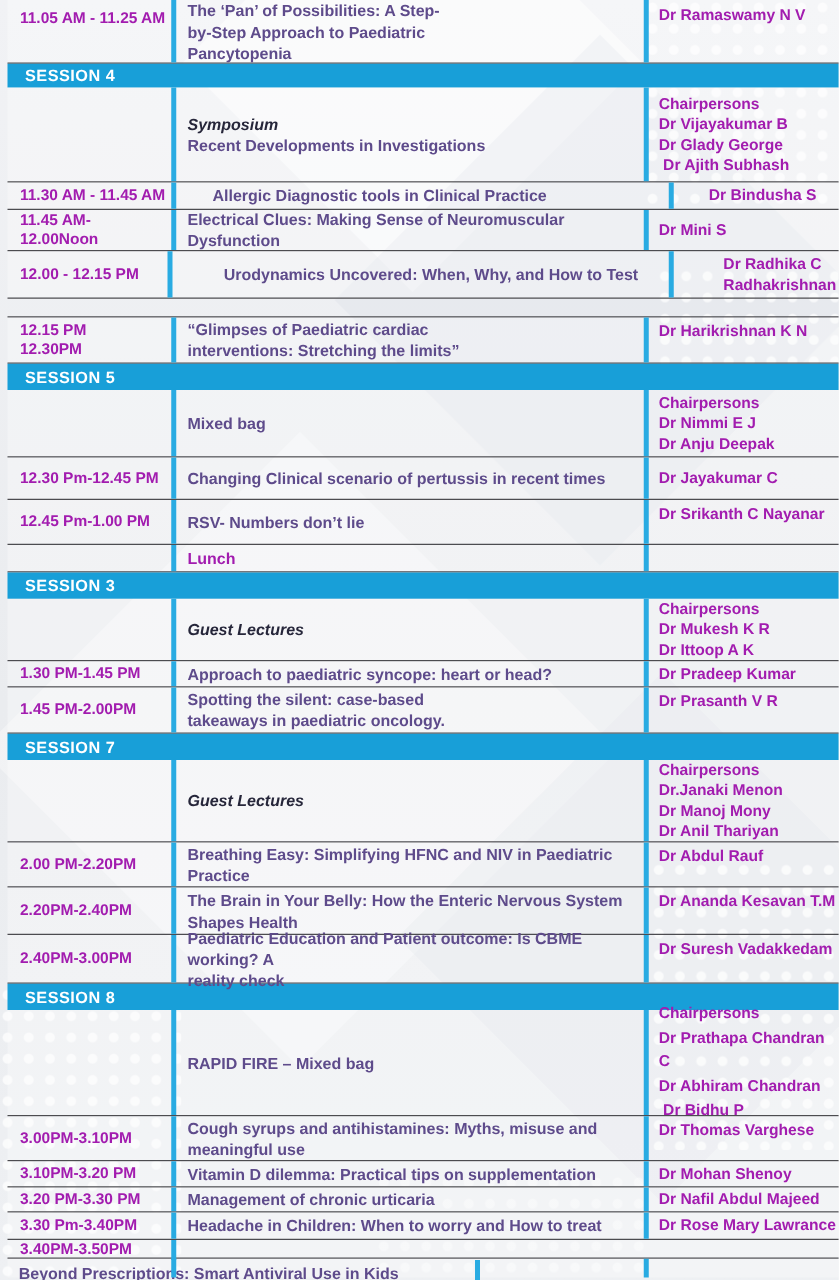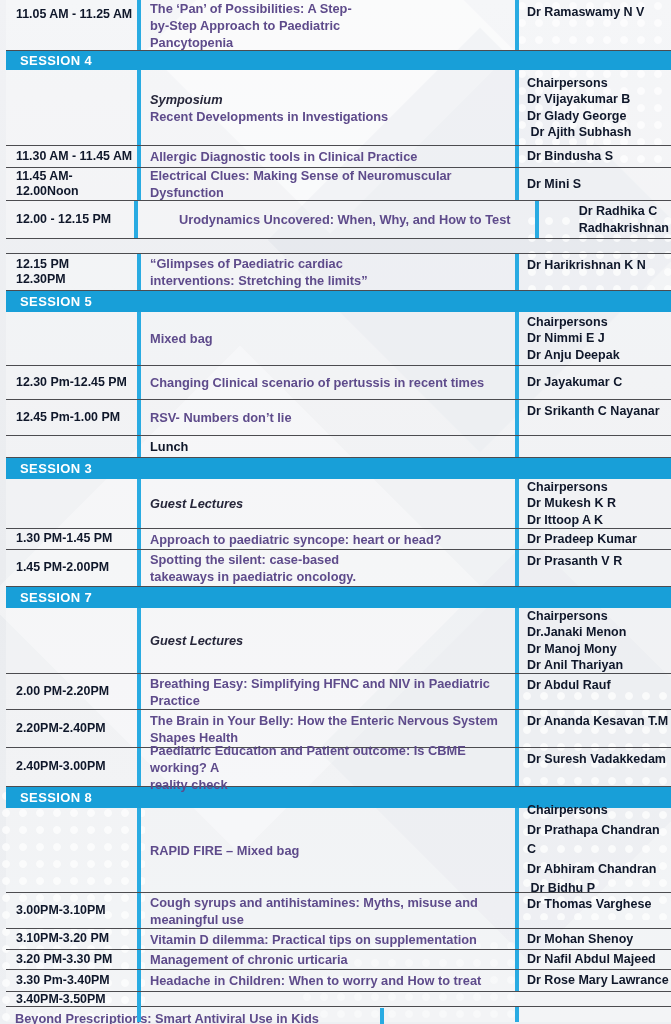"11.05 AM - 11.25 AM" .v-n { color: #0f172a -> #a21caf }
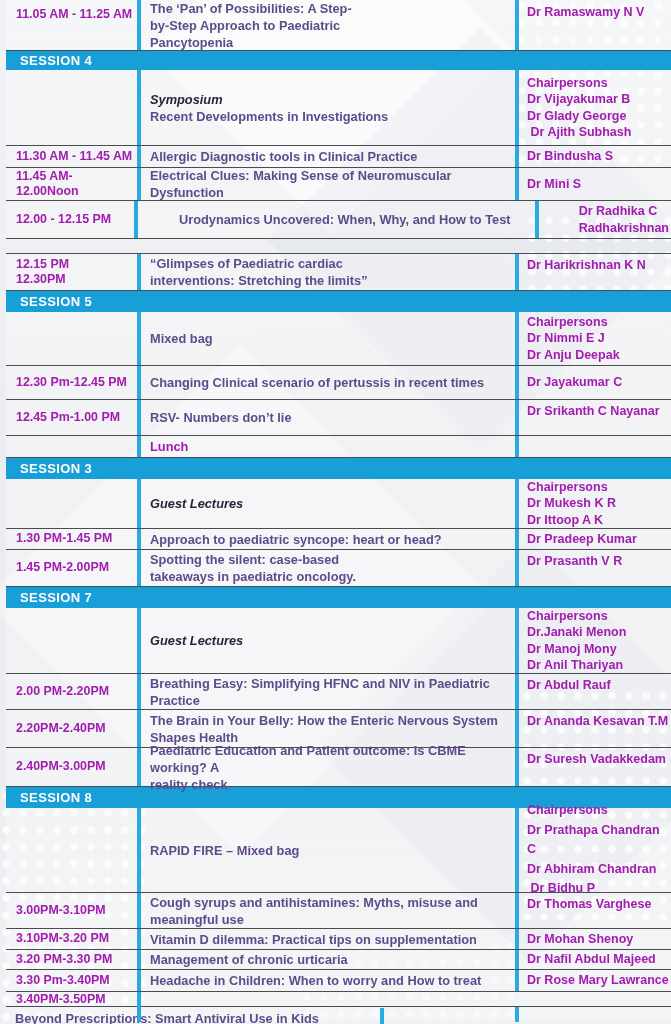"11.30 AM - 11.45 AM" div.row { gap: none -> 20px }
